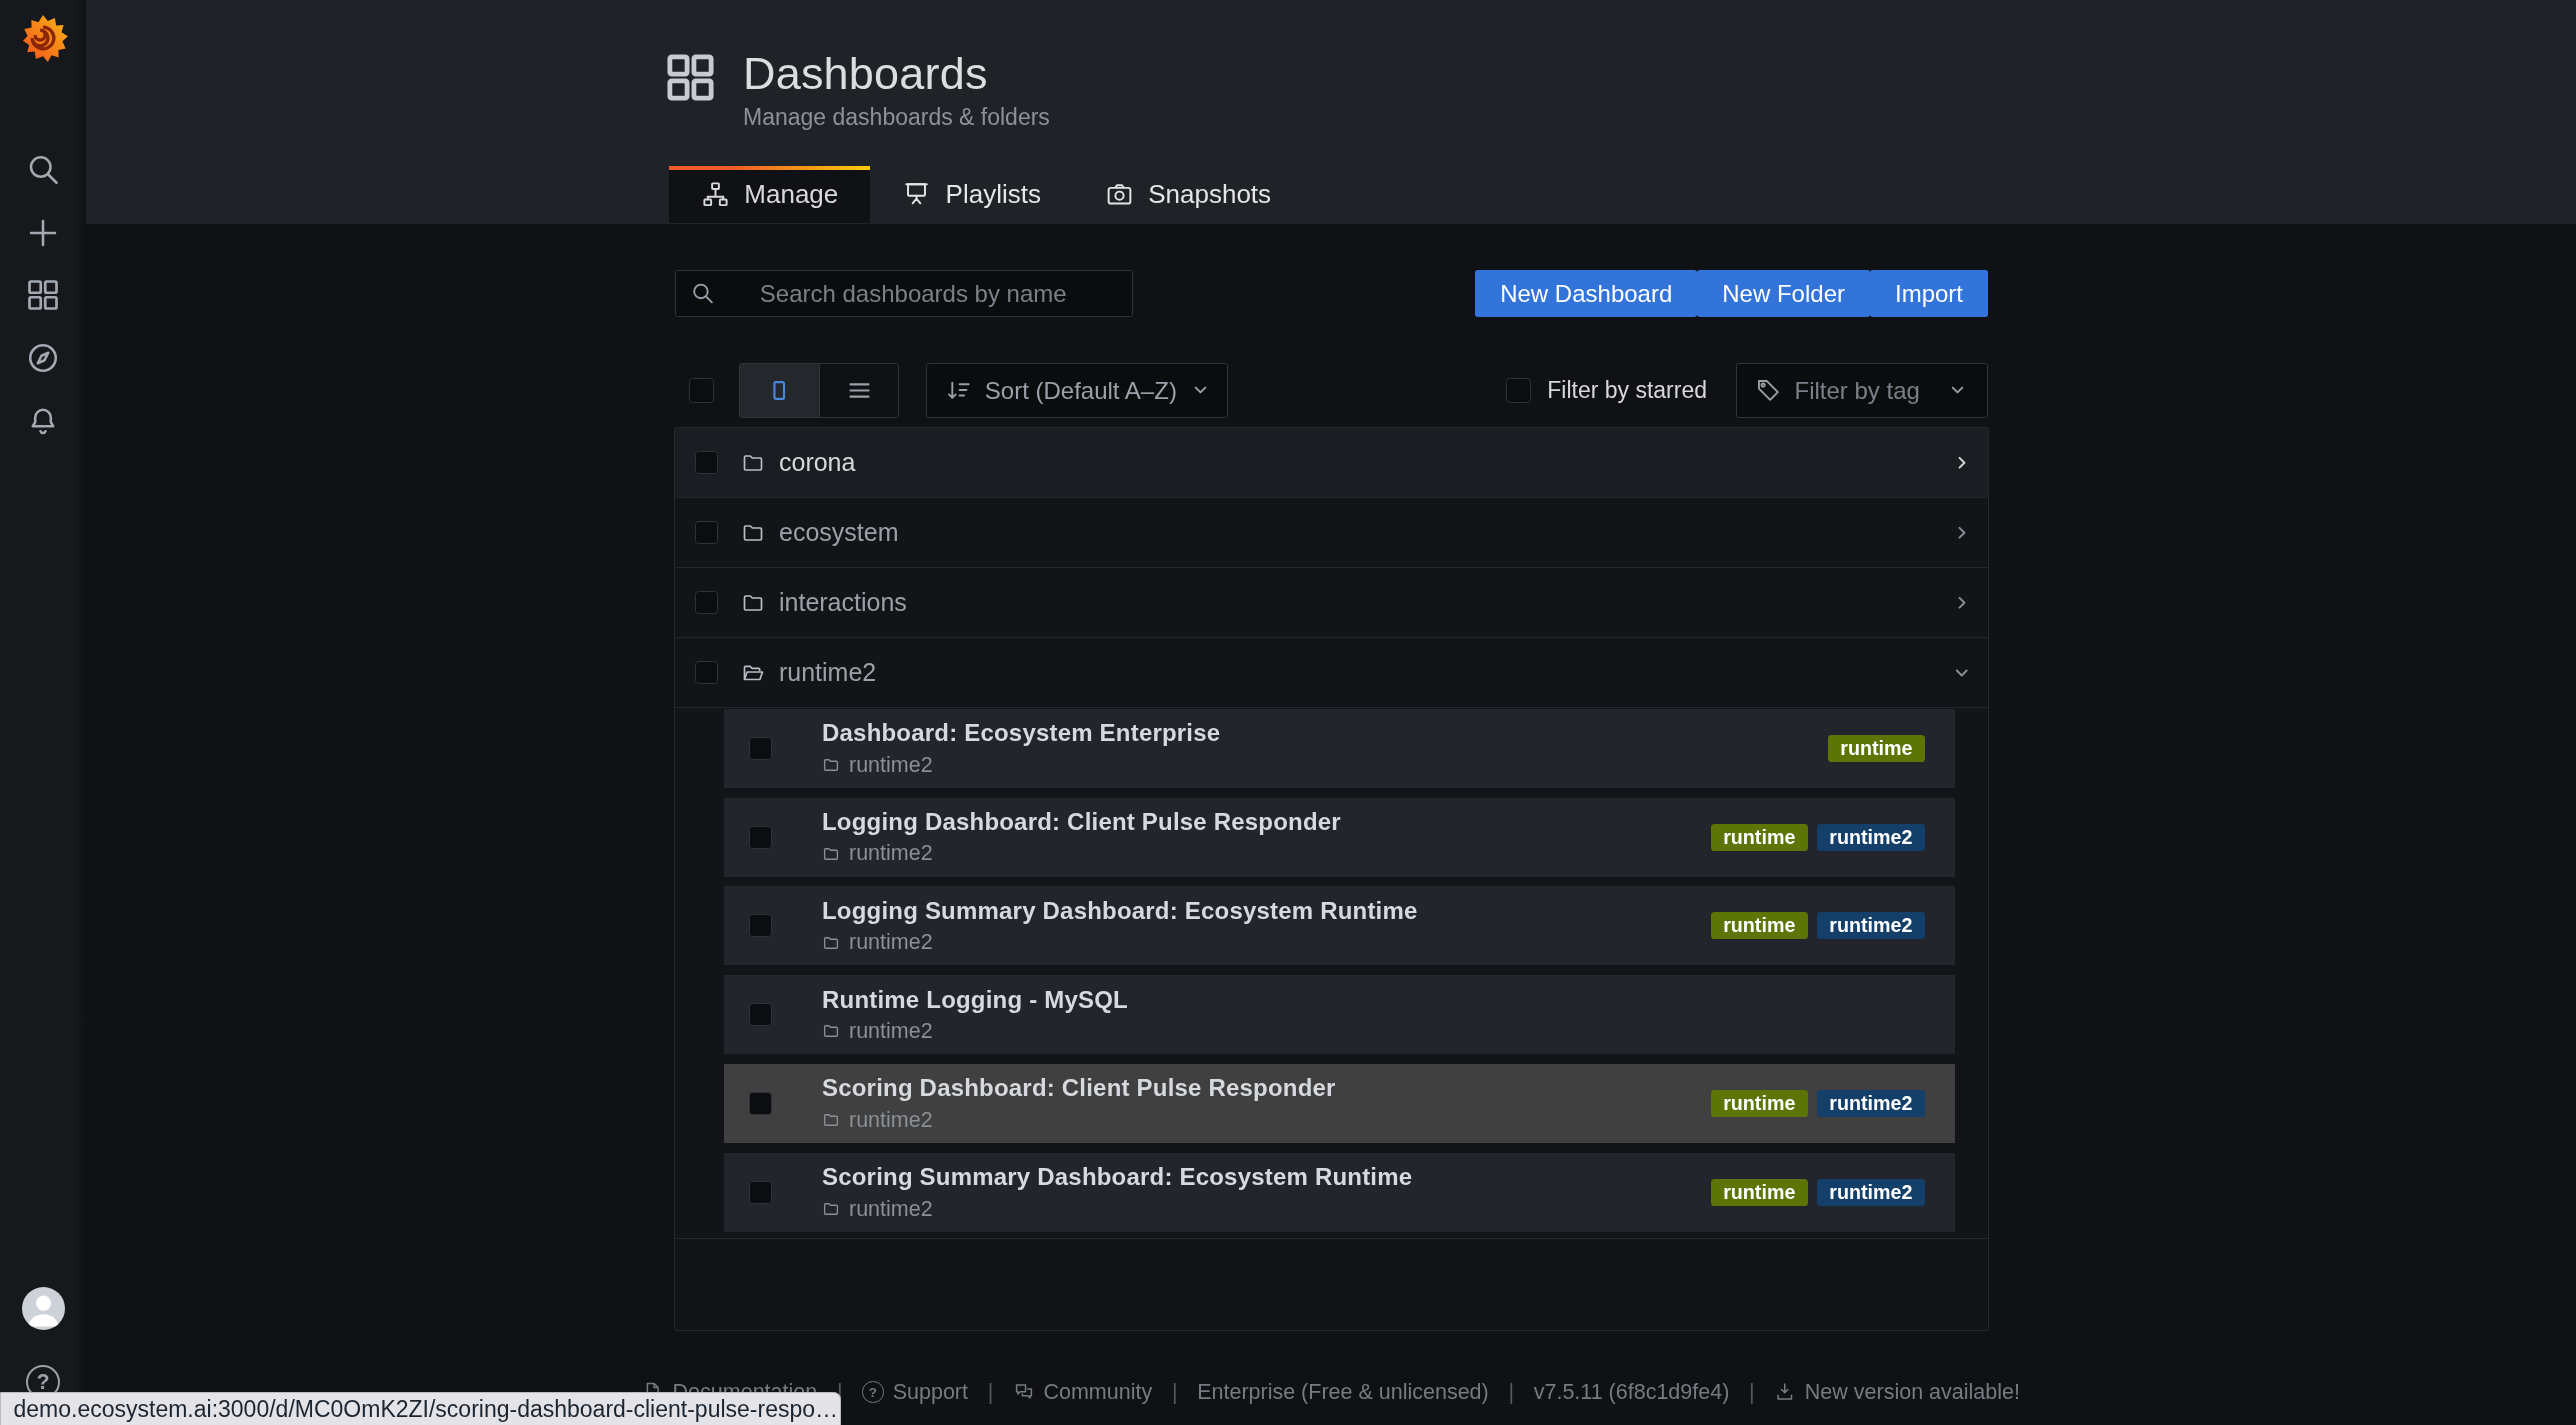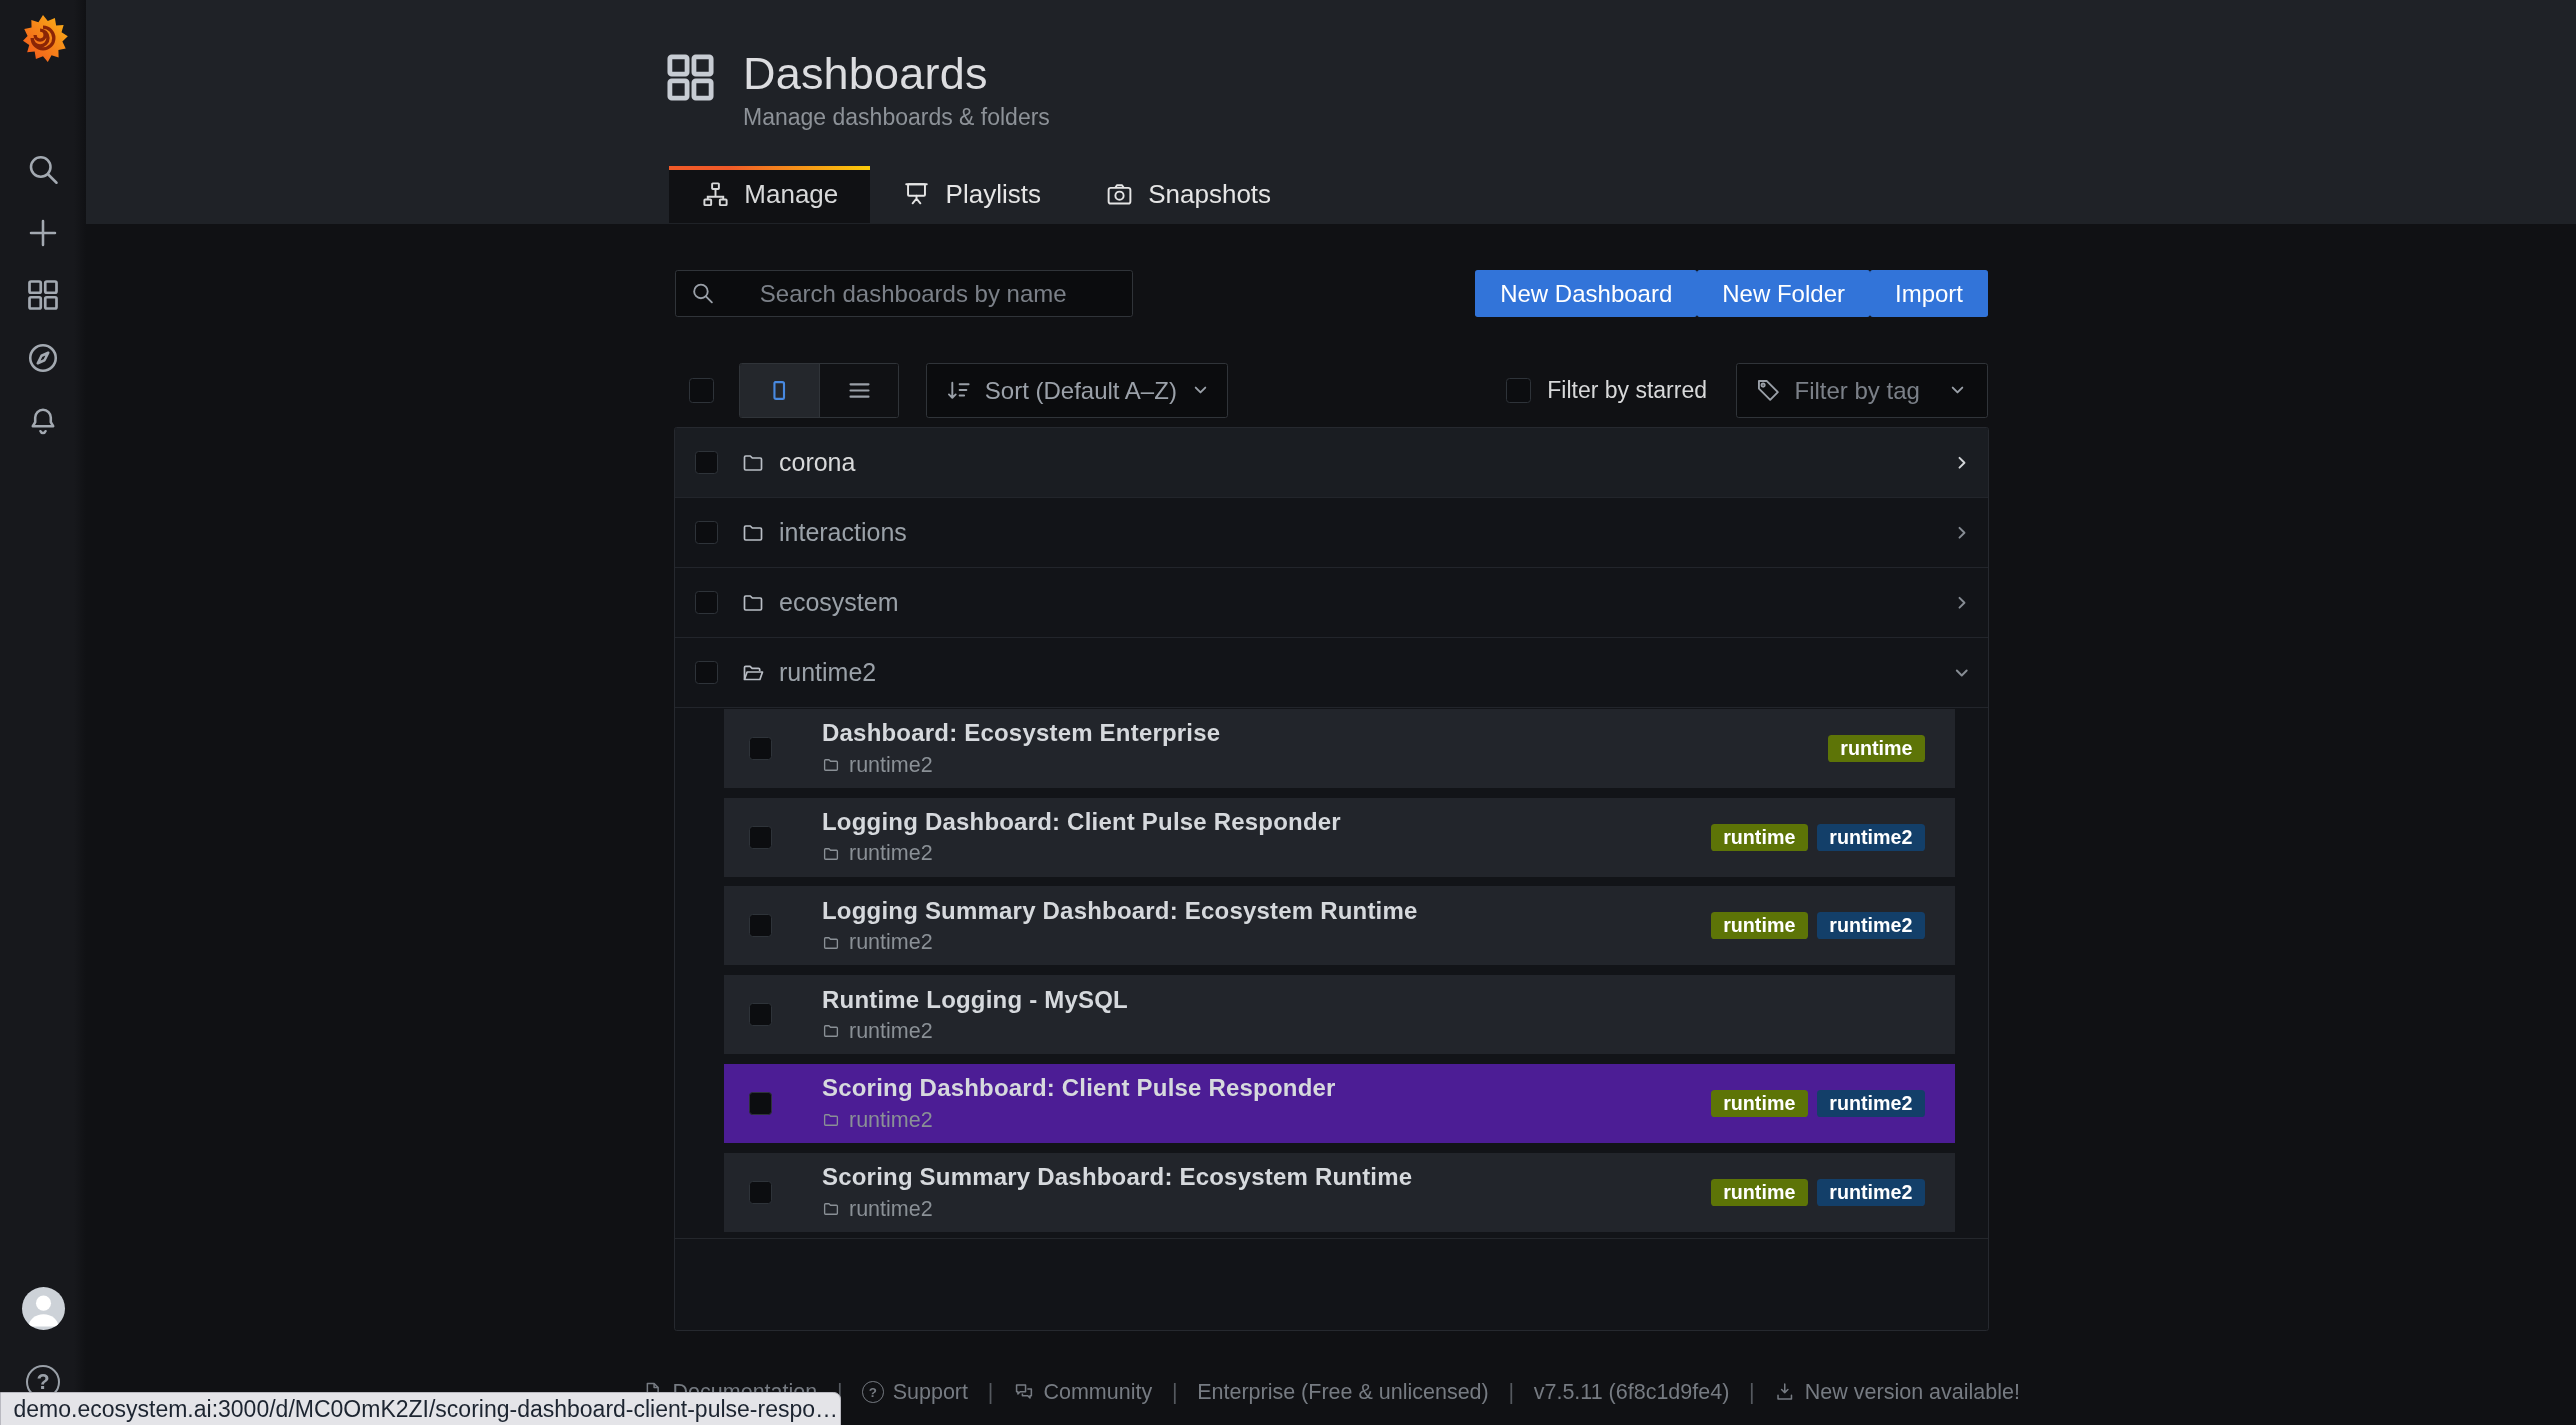"interactions" div.folder-row { order: before "ecosystem" -> after "ecosystem" }
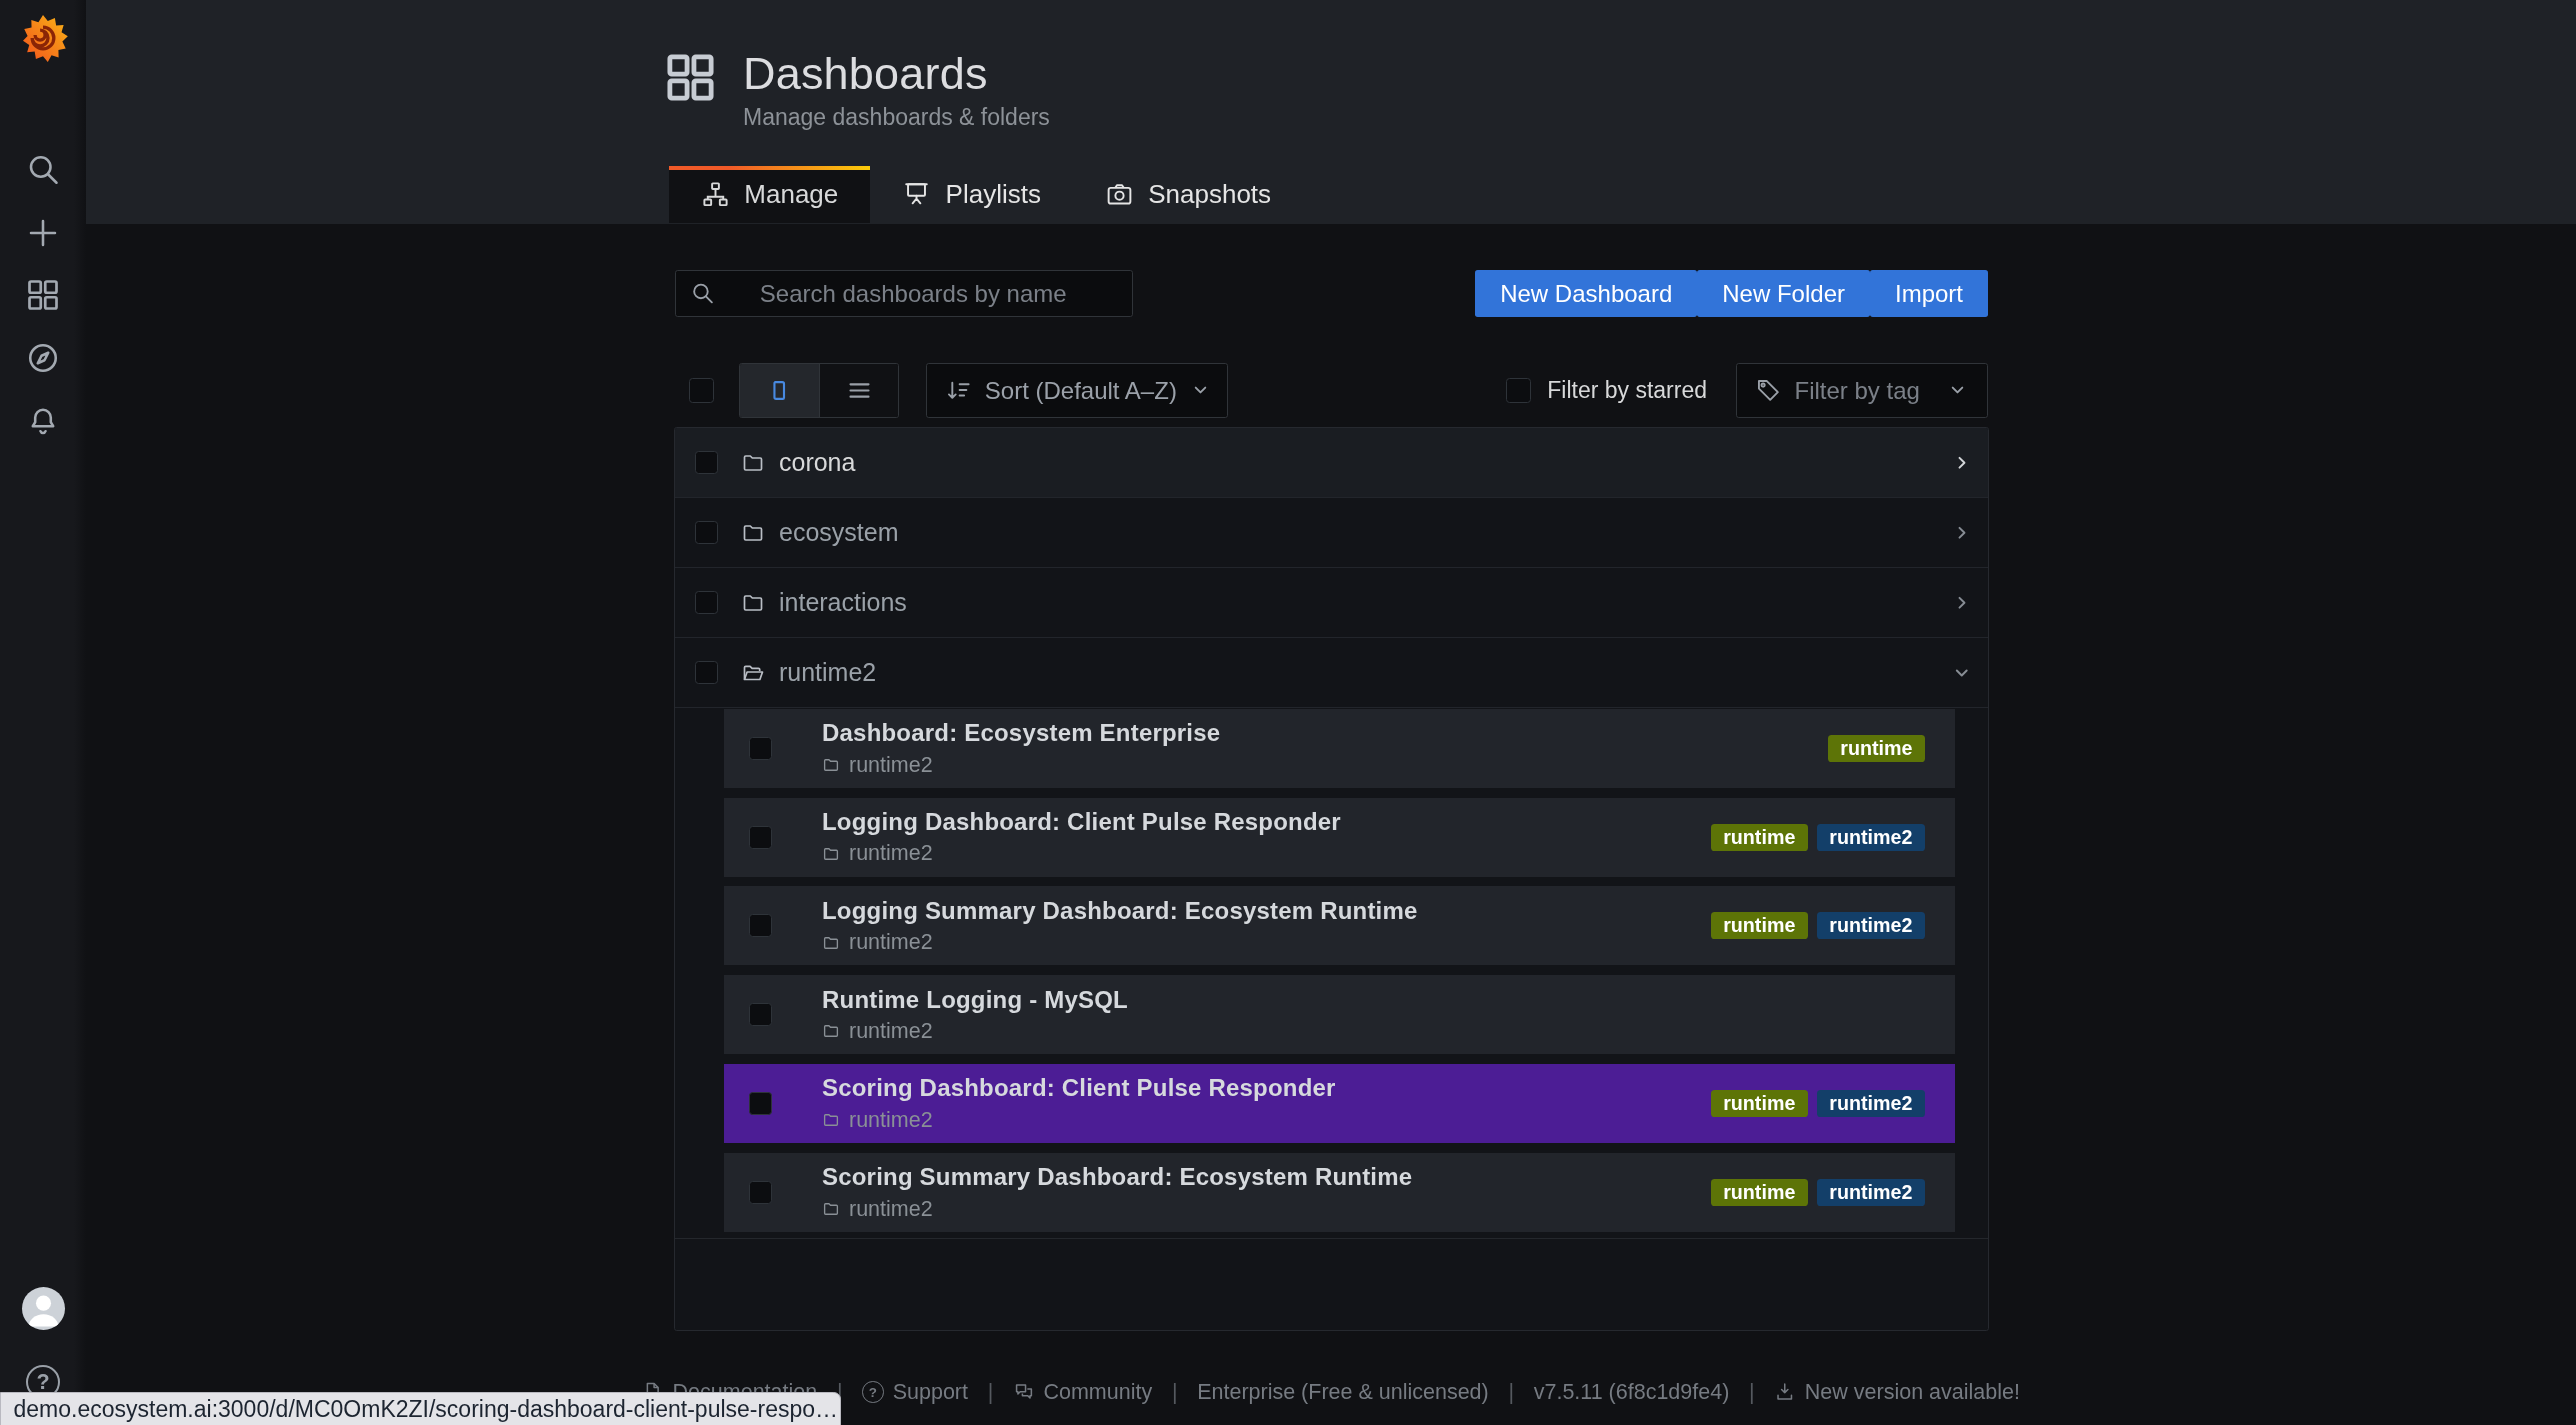"Scoring Dashboard: Client Pulse" .card.hovered { background: #4c1d95 -> #404040 }
